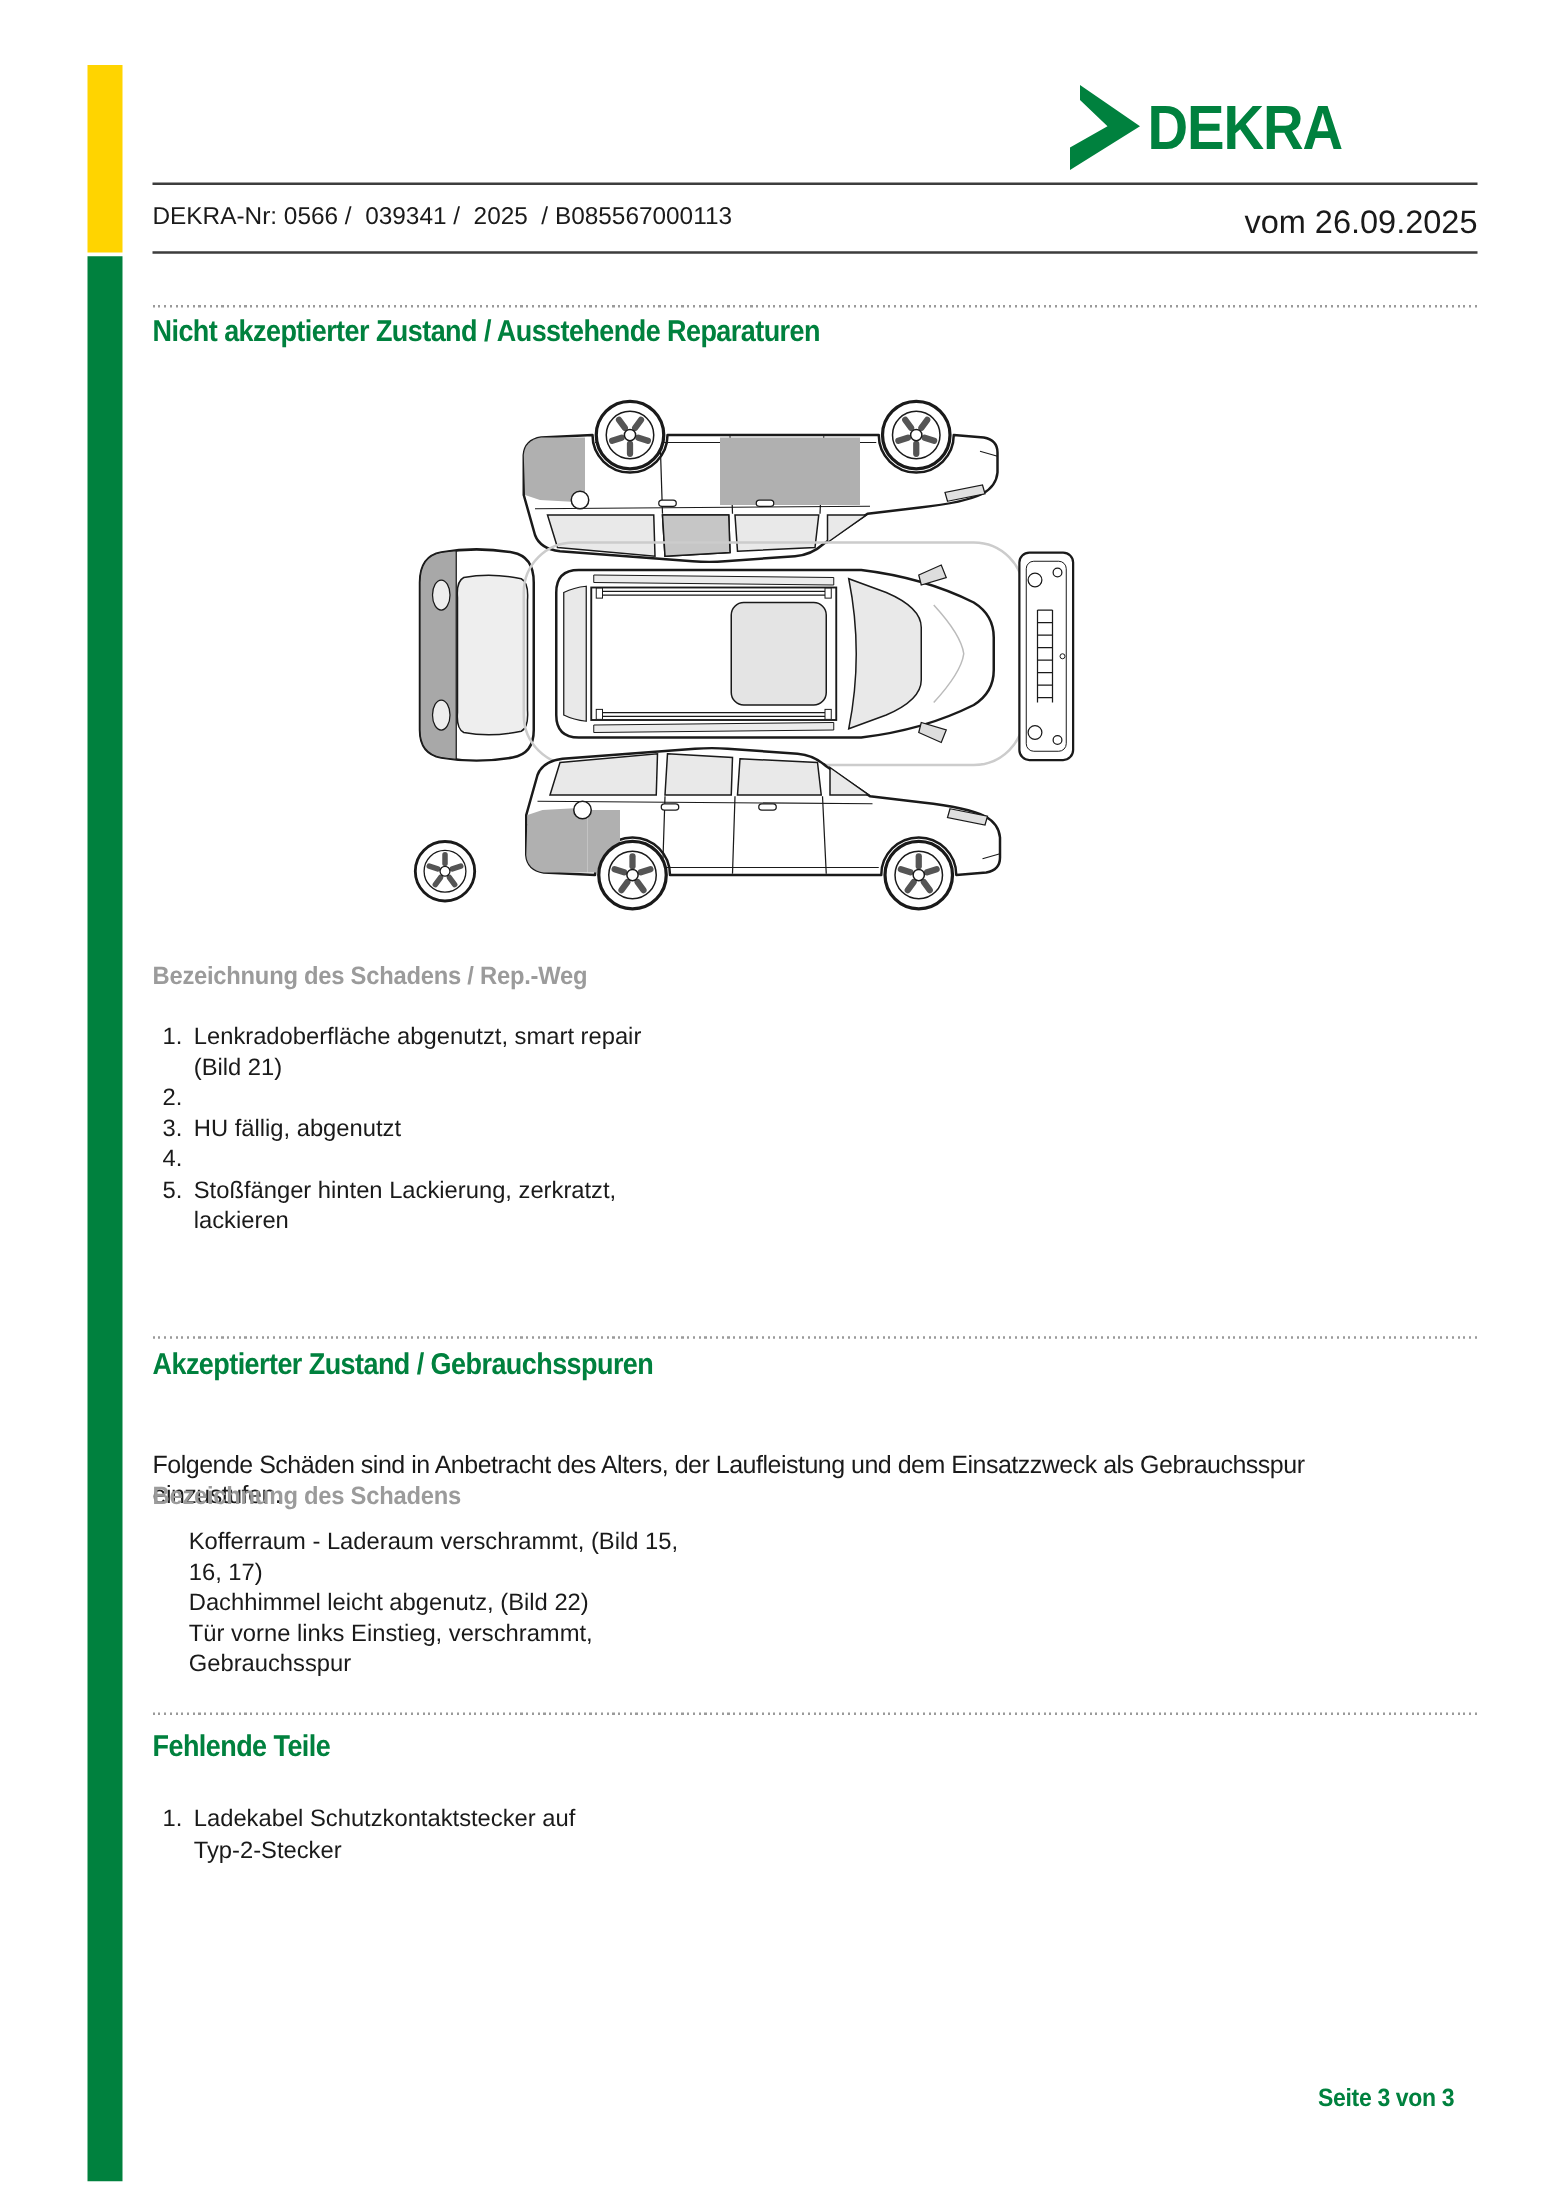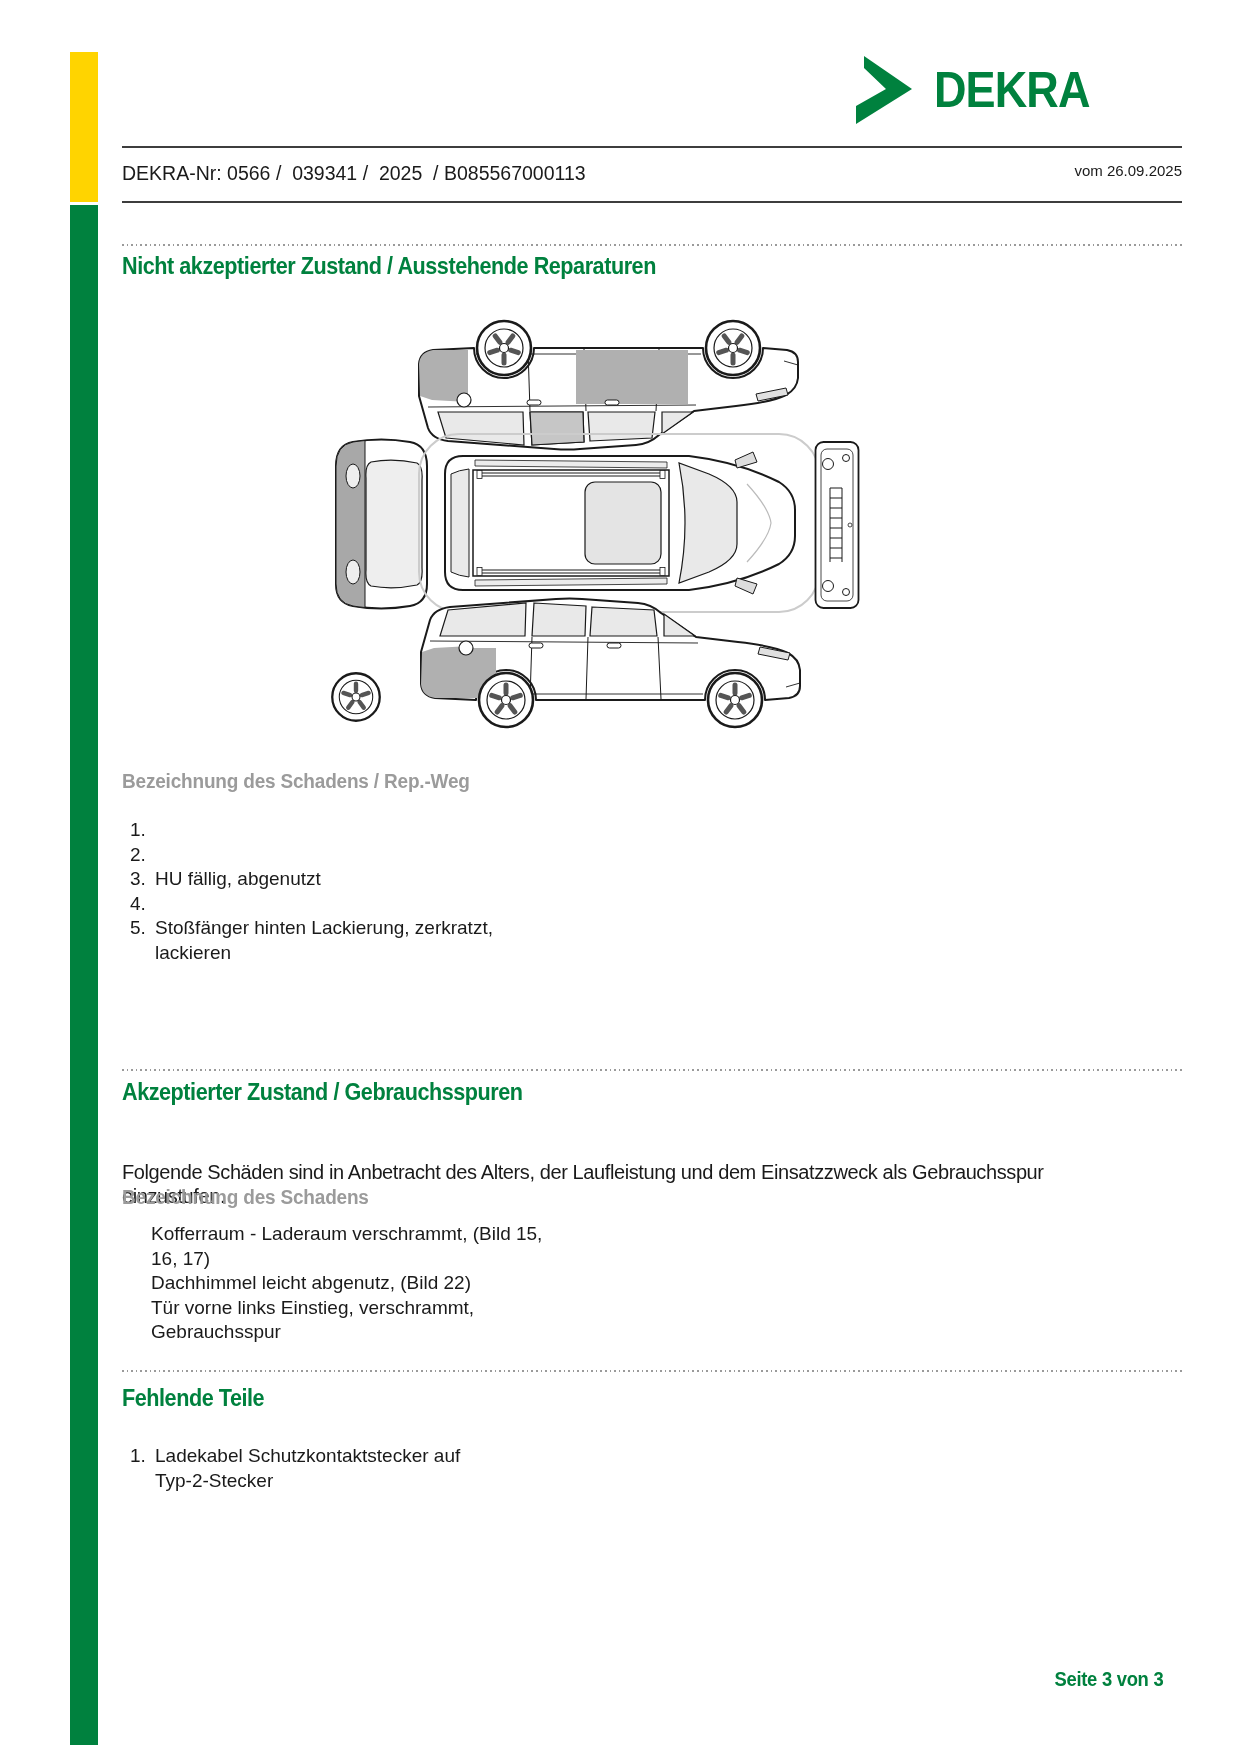"DEKRA" .logo { gap: 22px -> 6px; top: 56px -> 68px }
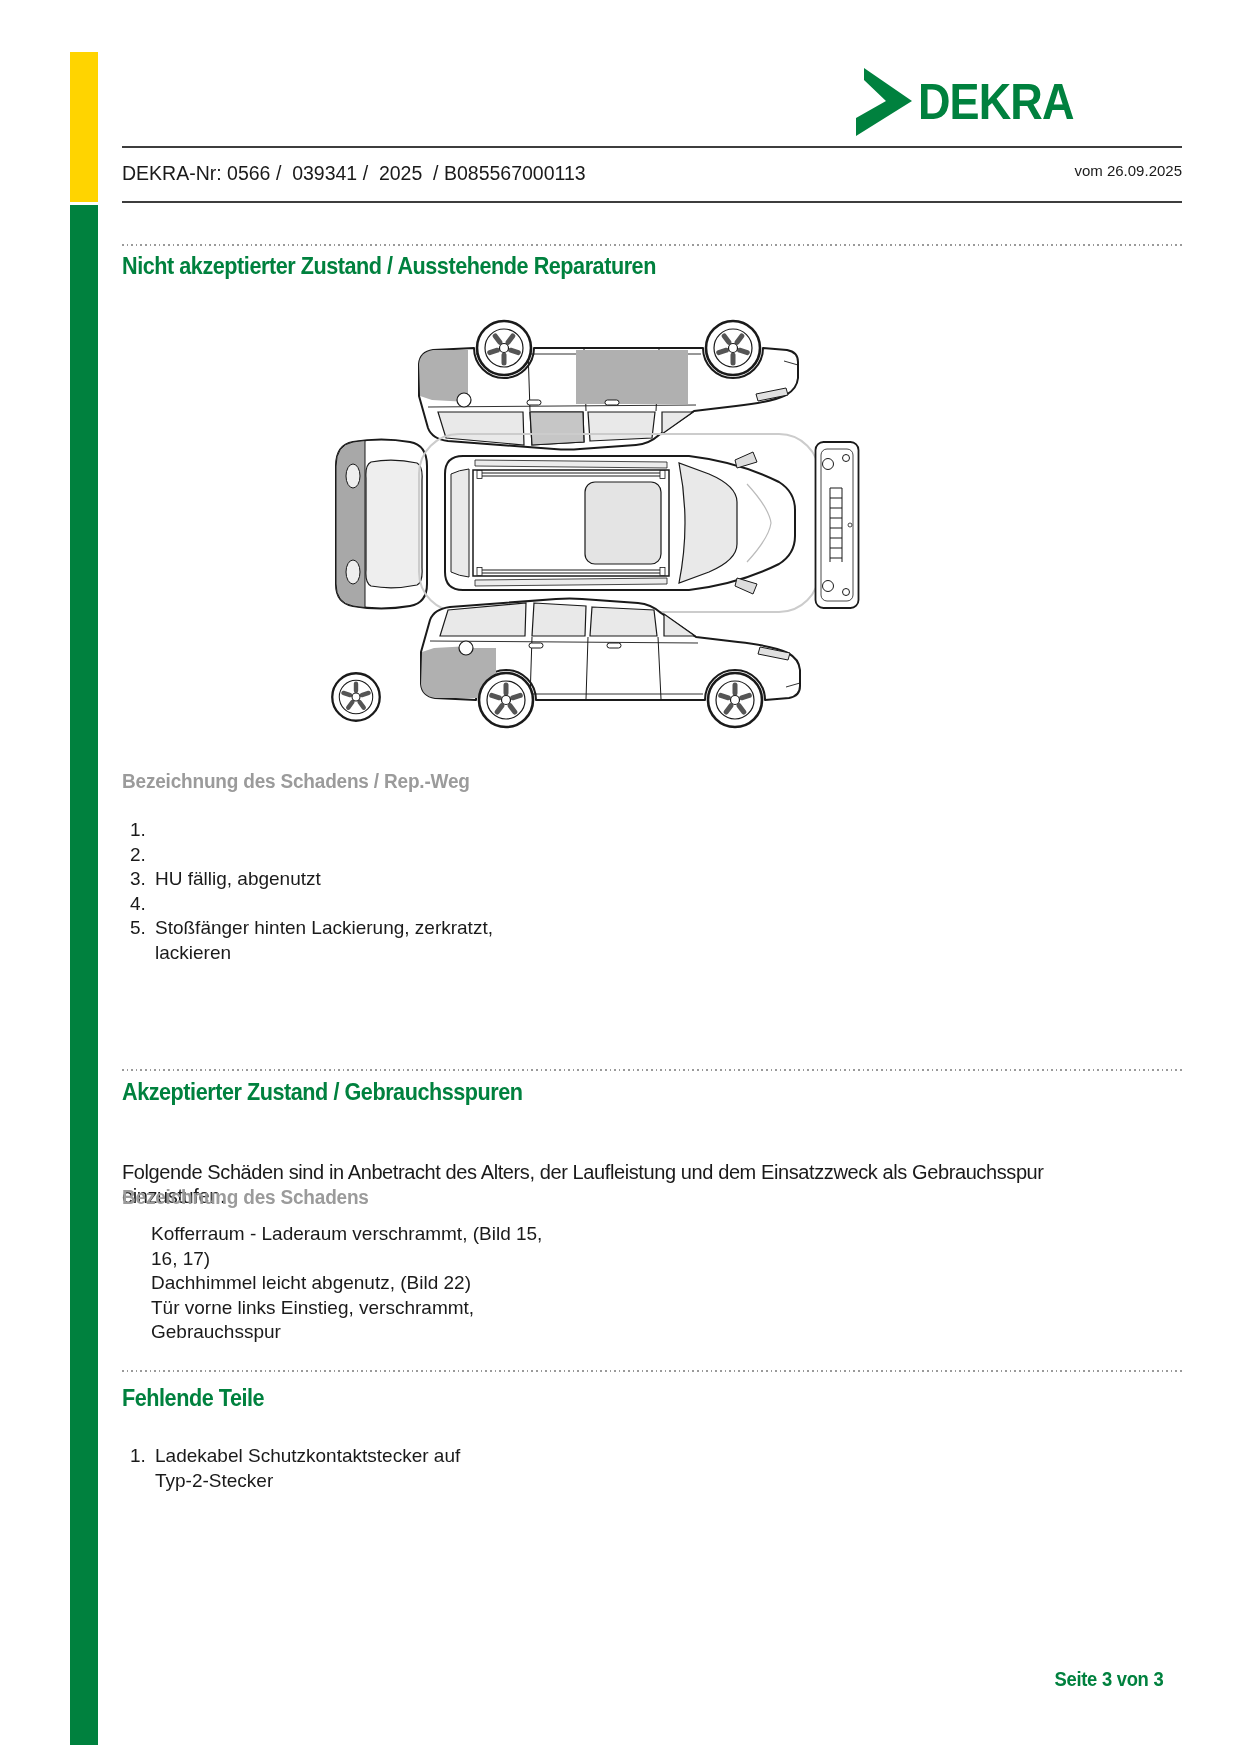"vom 26.09.2025" .doc-date { font-size: 15px -> 26px }
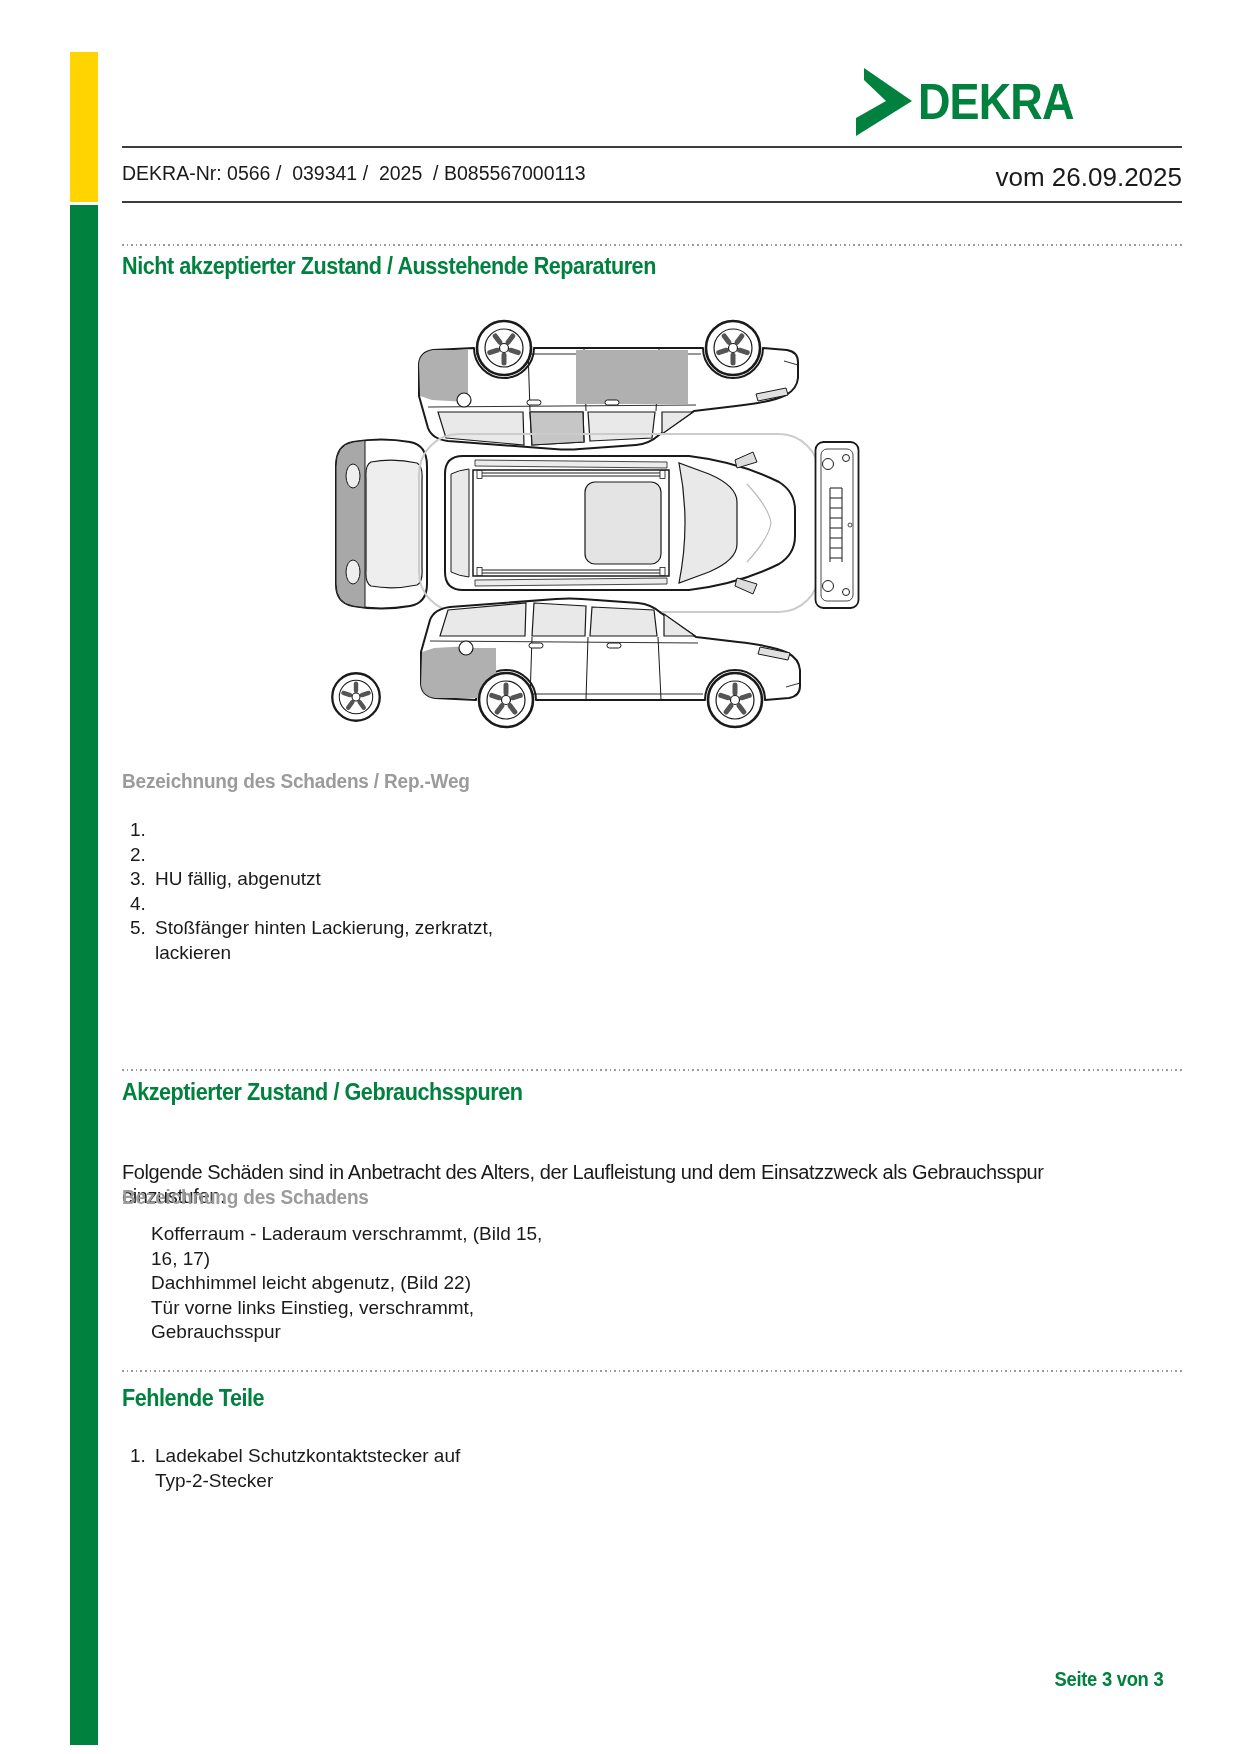"Lenkradoberfläche abgenutzt, smart" span.txt { html: none -> <span>Lenkradoberfläche abgenutzt, smart repair (Bild 21)</span> }
